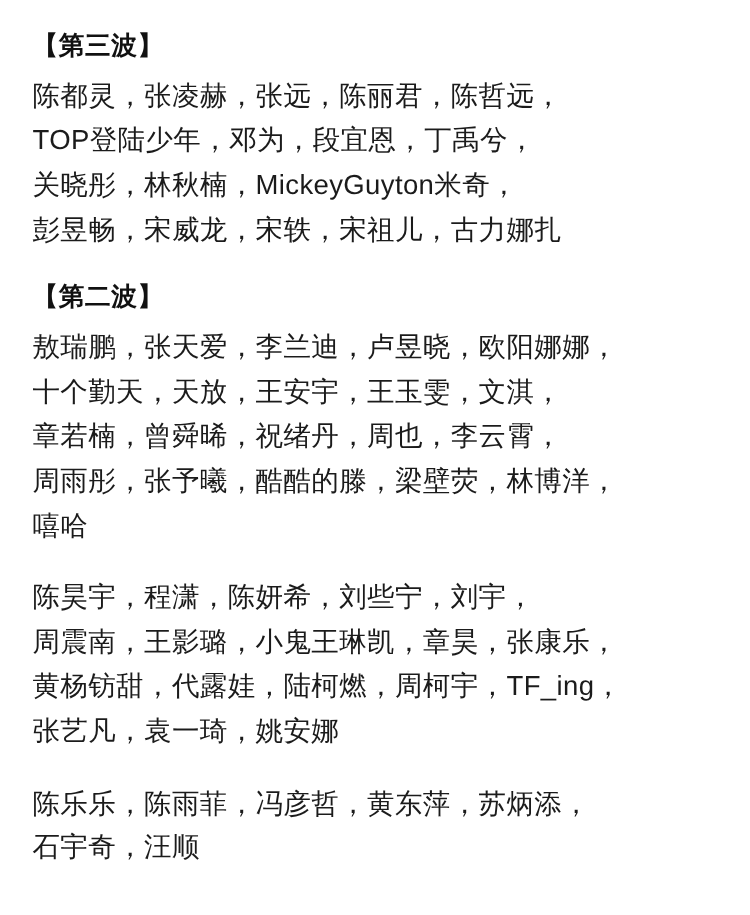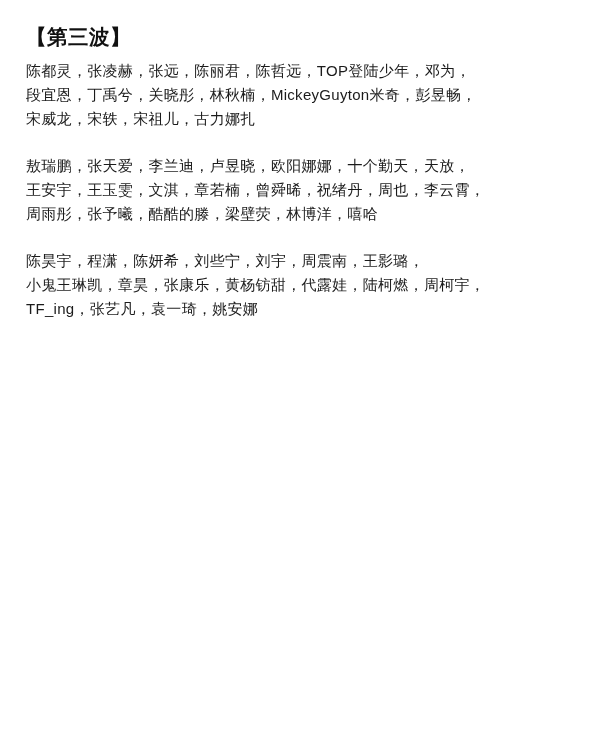"陈都灵，张凌赫，张远，陈丽君，陈哲远，TOP登陆少年，邓为，段宜恩，丁禹兮，关晓" .section-body { font-size: 15px -> 22px }
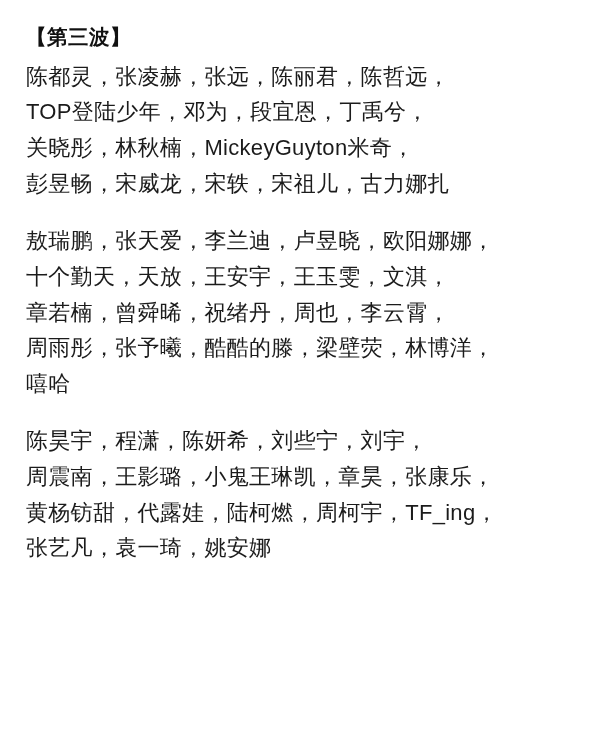"【第二波】" div.section-title { html: none -> <div>【第二波】</div> }
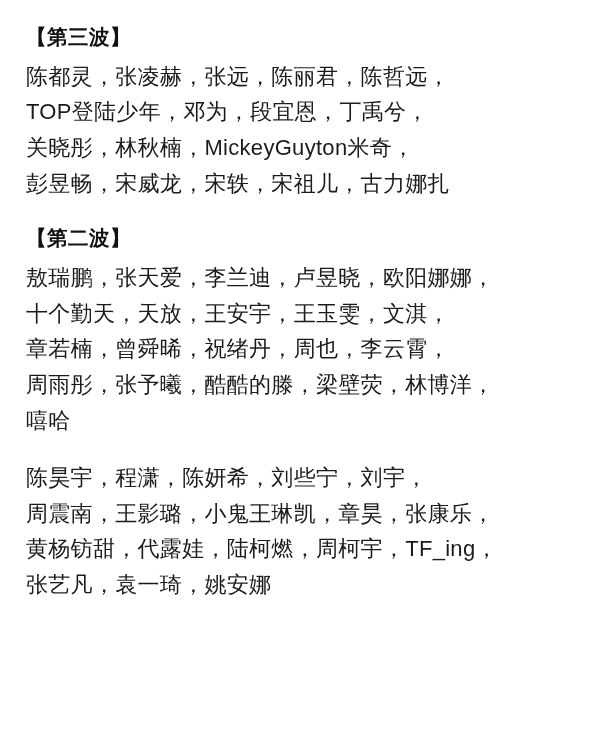"陈乐乐，陈雨菲，冯彦哲，黄东萍，苏炳添，石宇奇，汪顺" div.section-body { html: none -> <div><span>陈乐乐</span><span>，</span><span>陈雨菲</span><span>，</span><span>冯彦哲</span><span>，</span><span>黄东萍</span><span>，</span><span>苏炳添</span><span>，</span><span>石宇奇</span><span>，</span><span>汪顺</span></div> }
